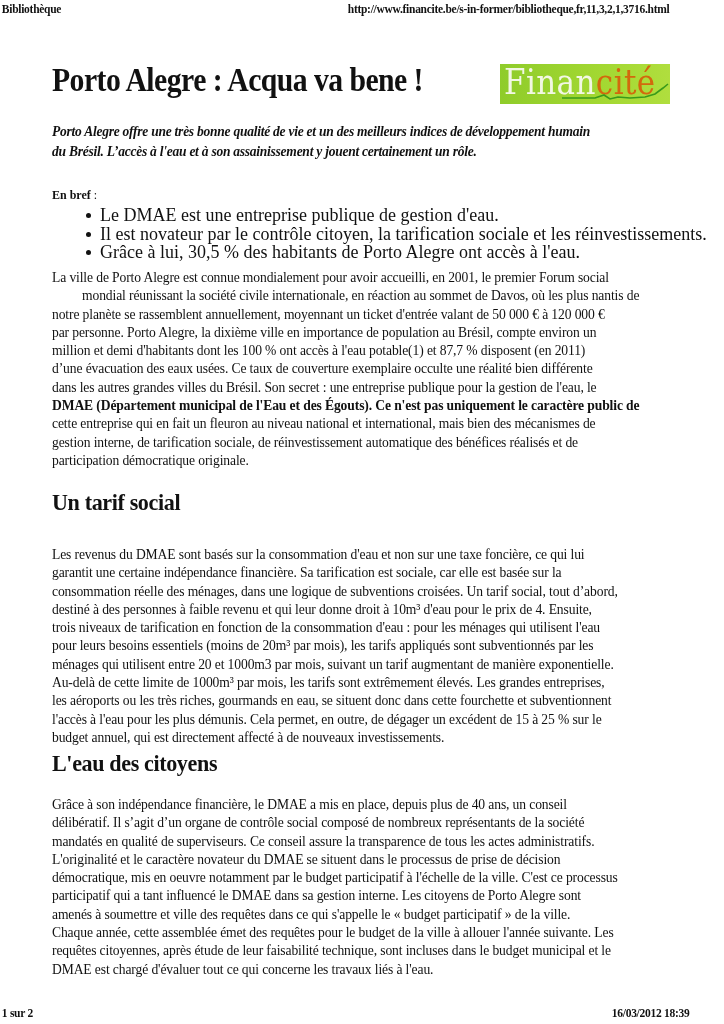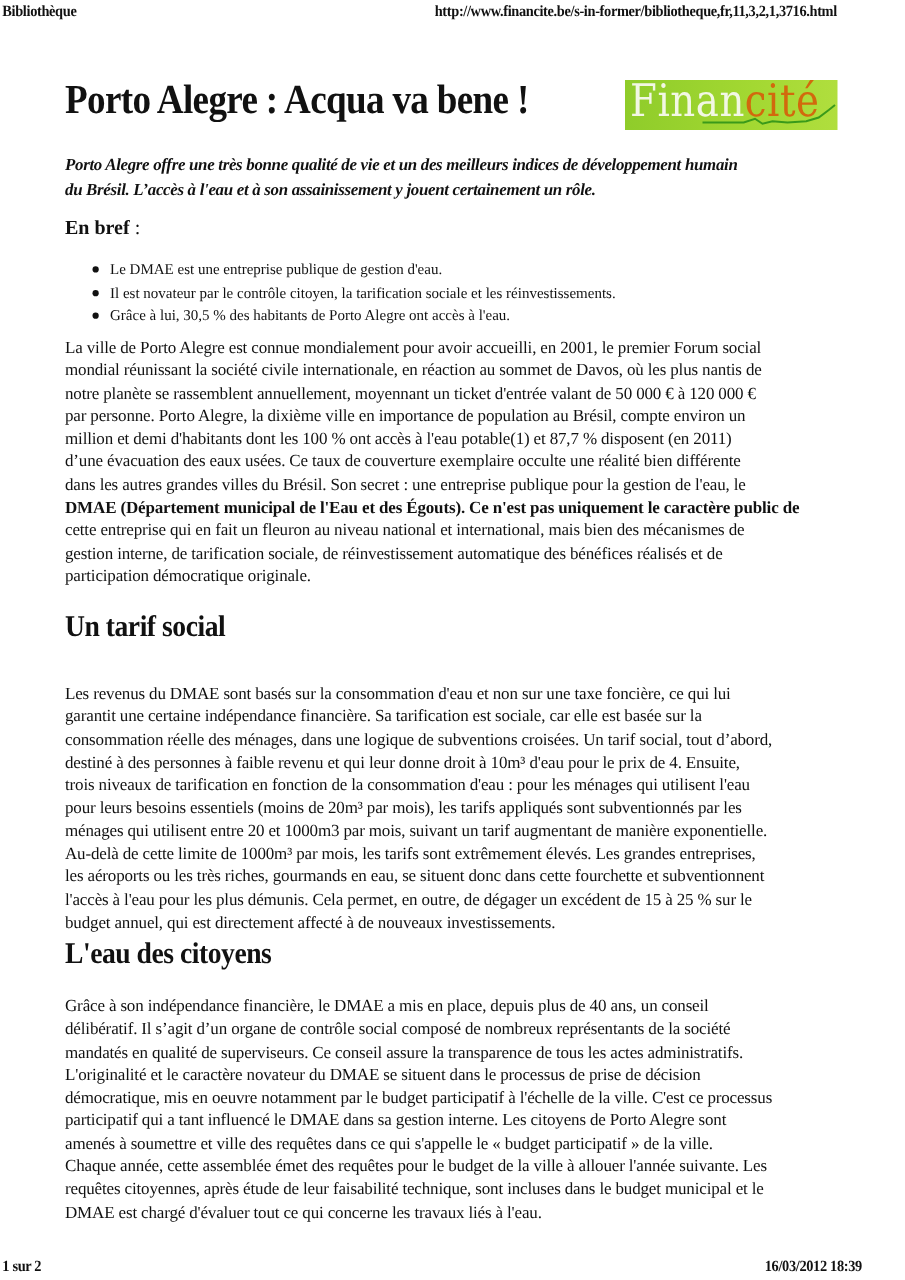"En bref :" .en-bref { font-size: 16px -> 12px; top: 118px -> 132px }
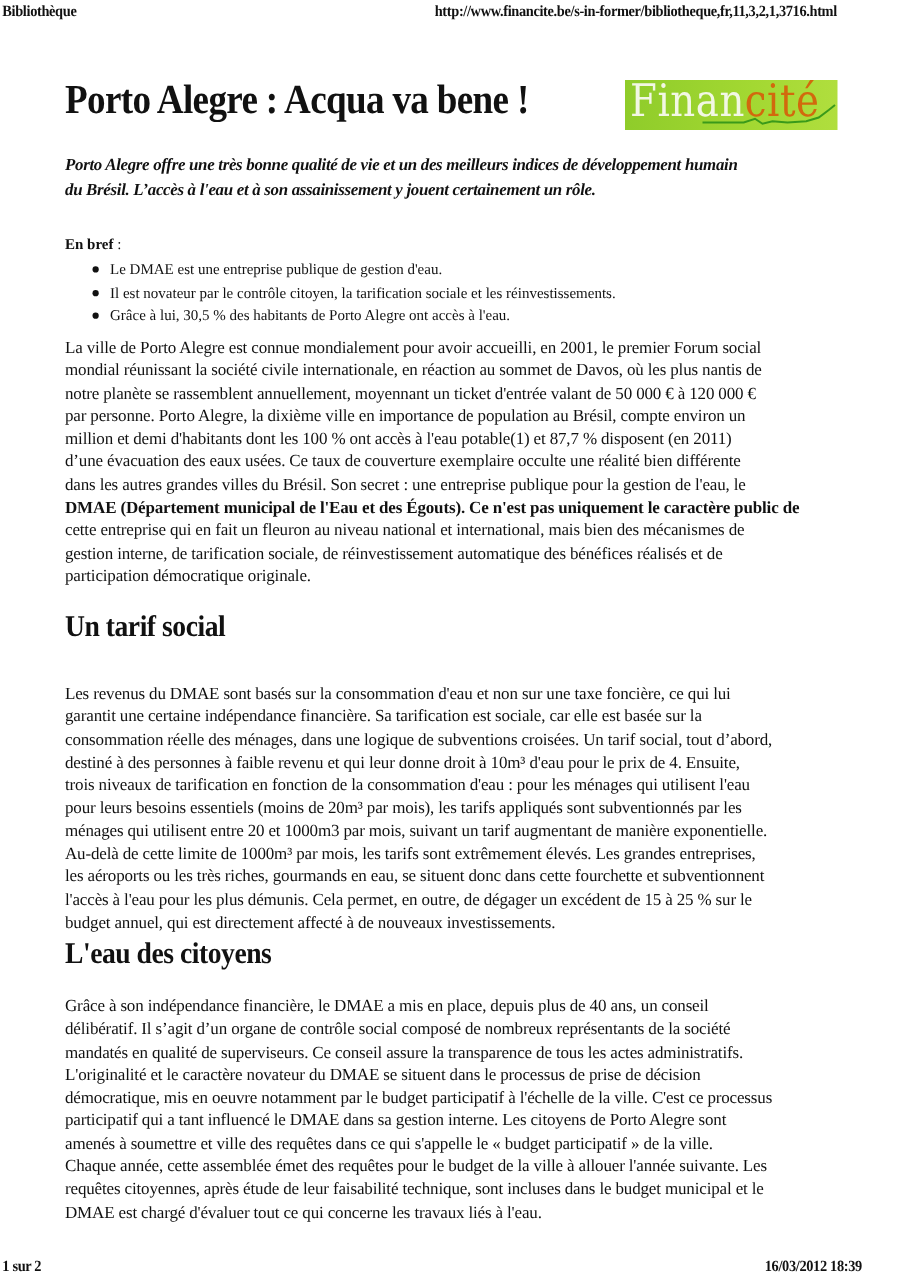"Le DMAE est une entreprise" .bullets { font-size: 12px -> 18px; left: 22px -> 34px }
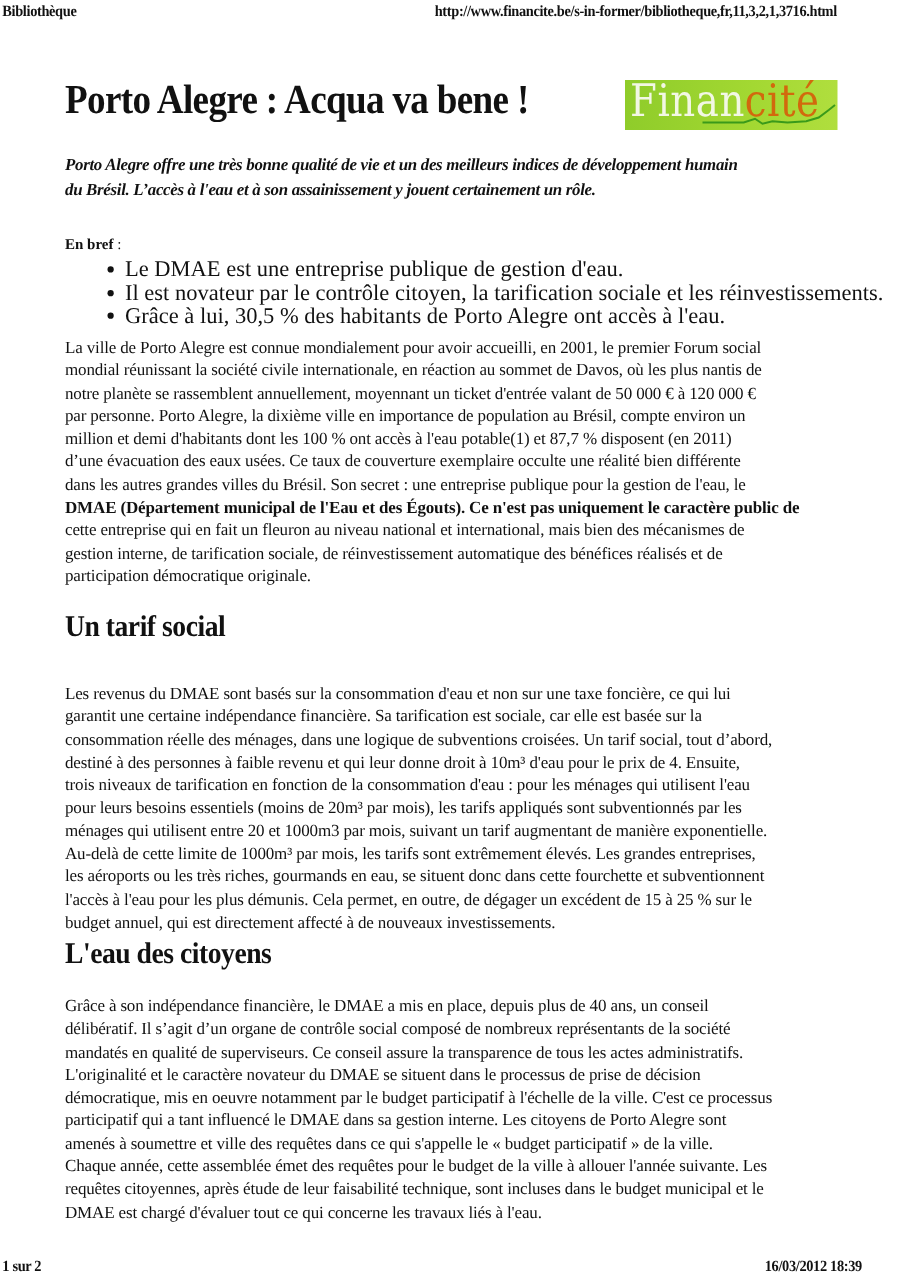"mondial réunissant la société civile" span.ln { margin-left: none -> 30px }
